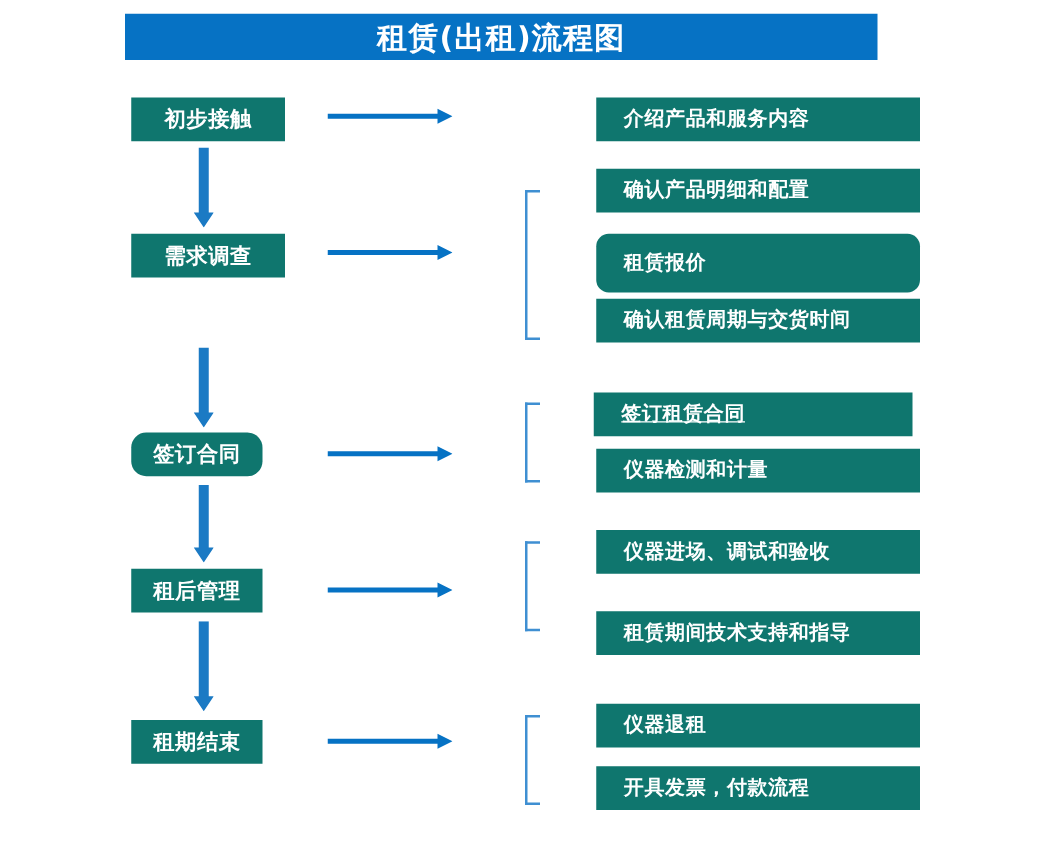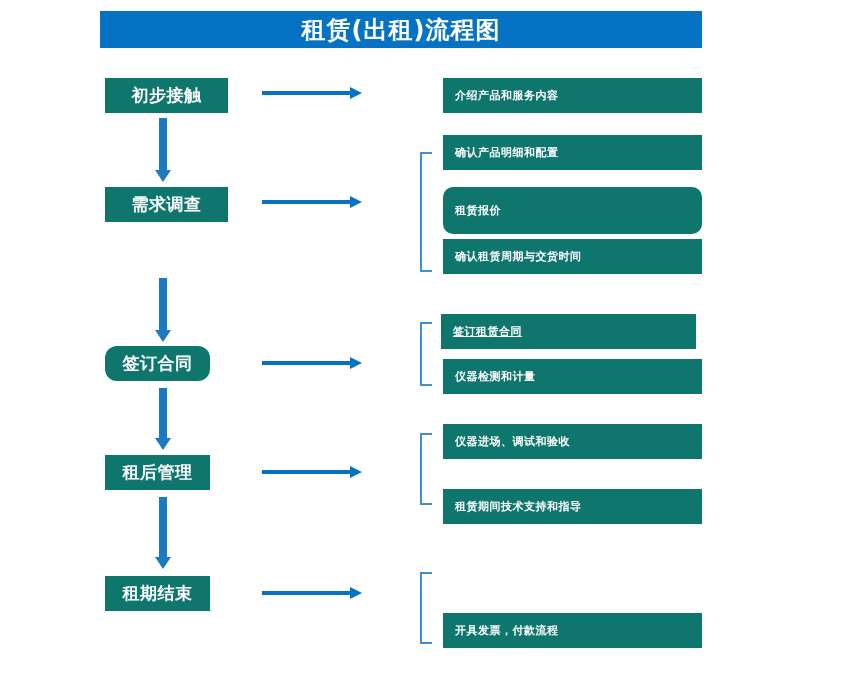"介绍产品和服务内容" .right-box { font-size: 11px -> 16px; margin-left: none -> 34px; padding-left: 12px -> 22px }
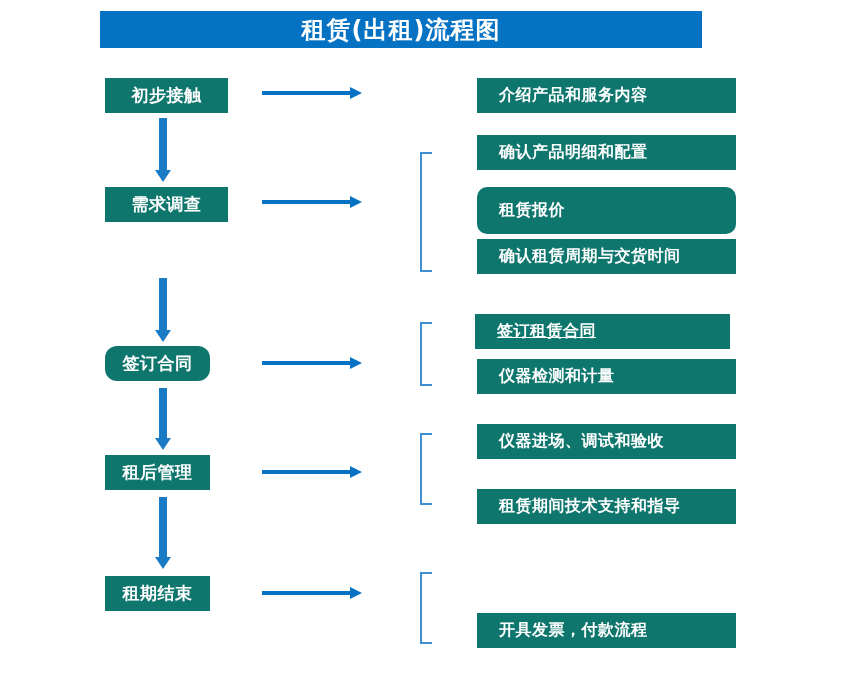"仪器退租" div.box { html: none -> <div>仪器退租</div> }
